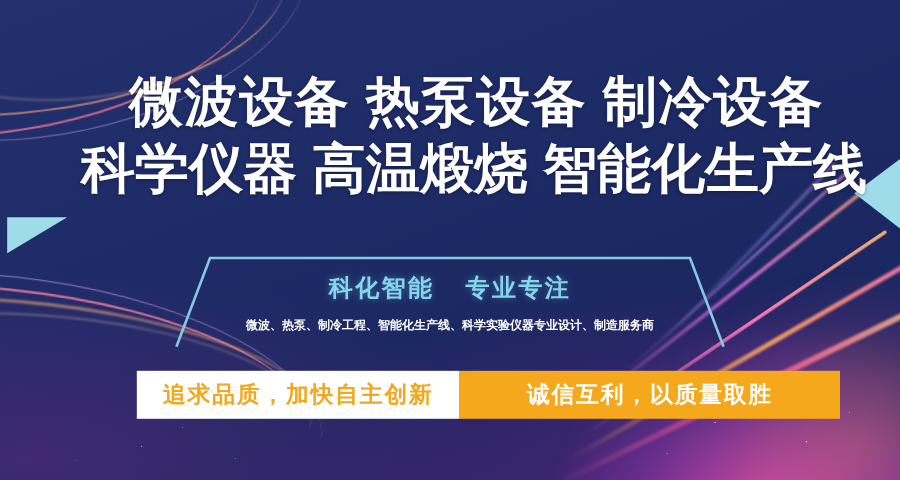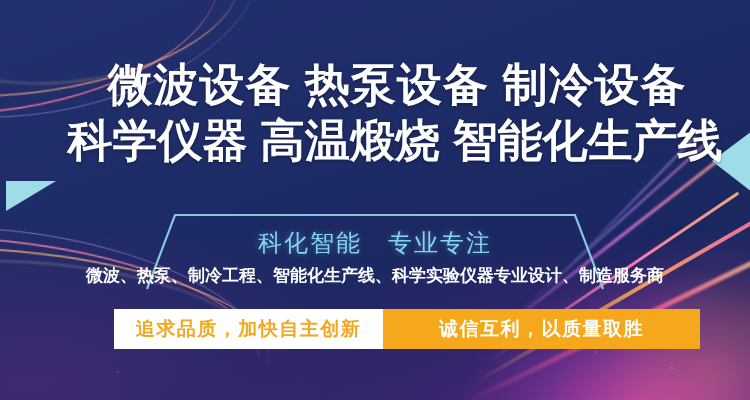"科化智能 专业专注" .subtitle { font-size: 24px -> 20px; font-weight: normal -> bold }
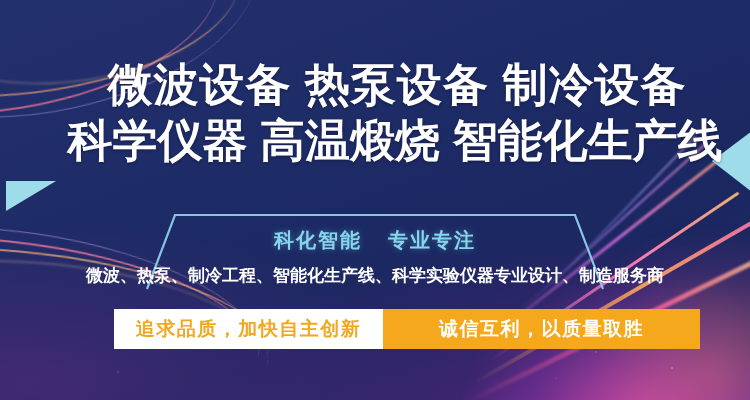"微波、热泵、制冷工程、智能化生产线、科学实验仪器专业设计、制造服务商" .descriptor { font-size: 17px -> 10px }
